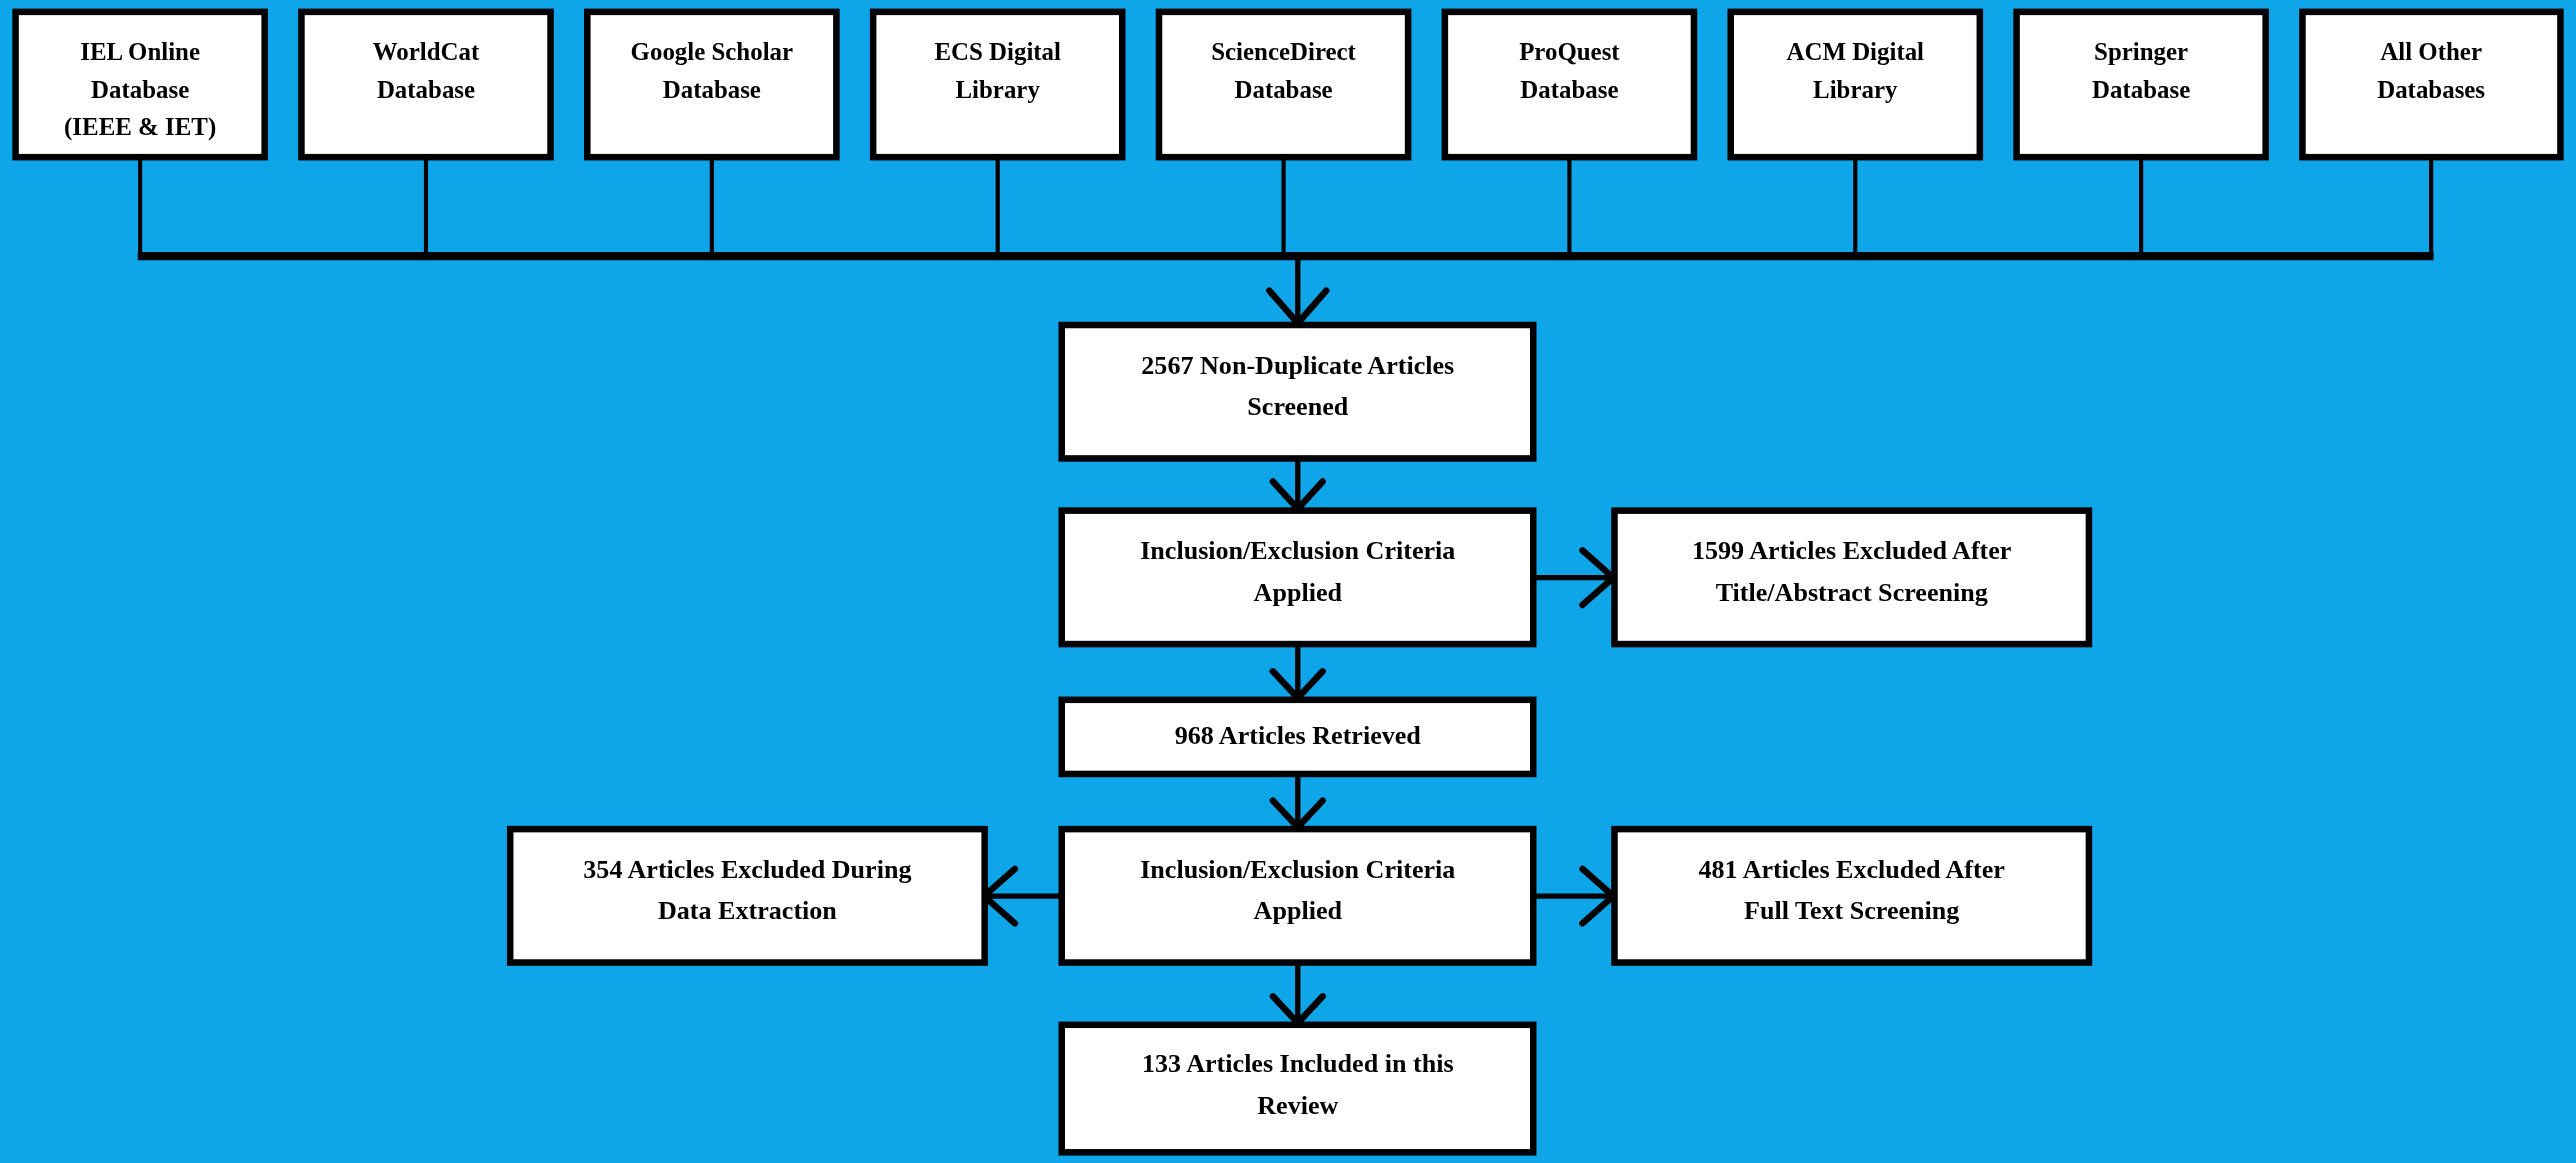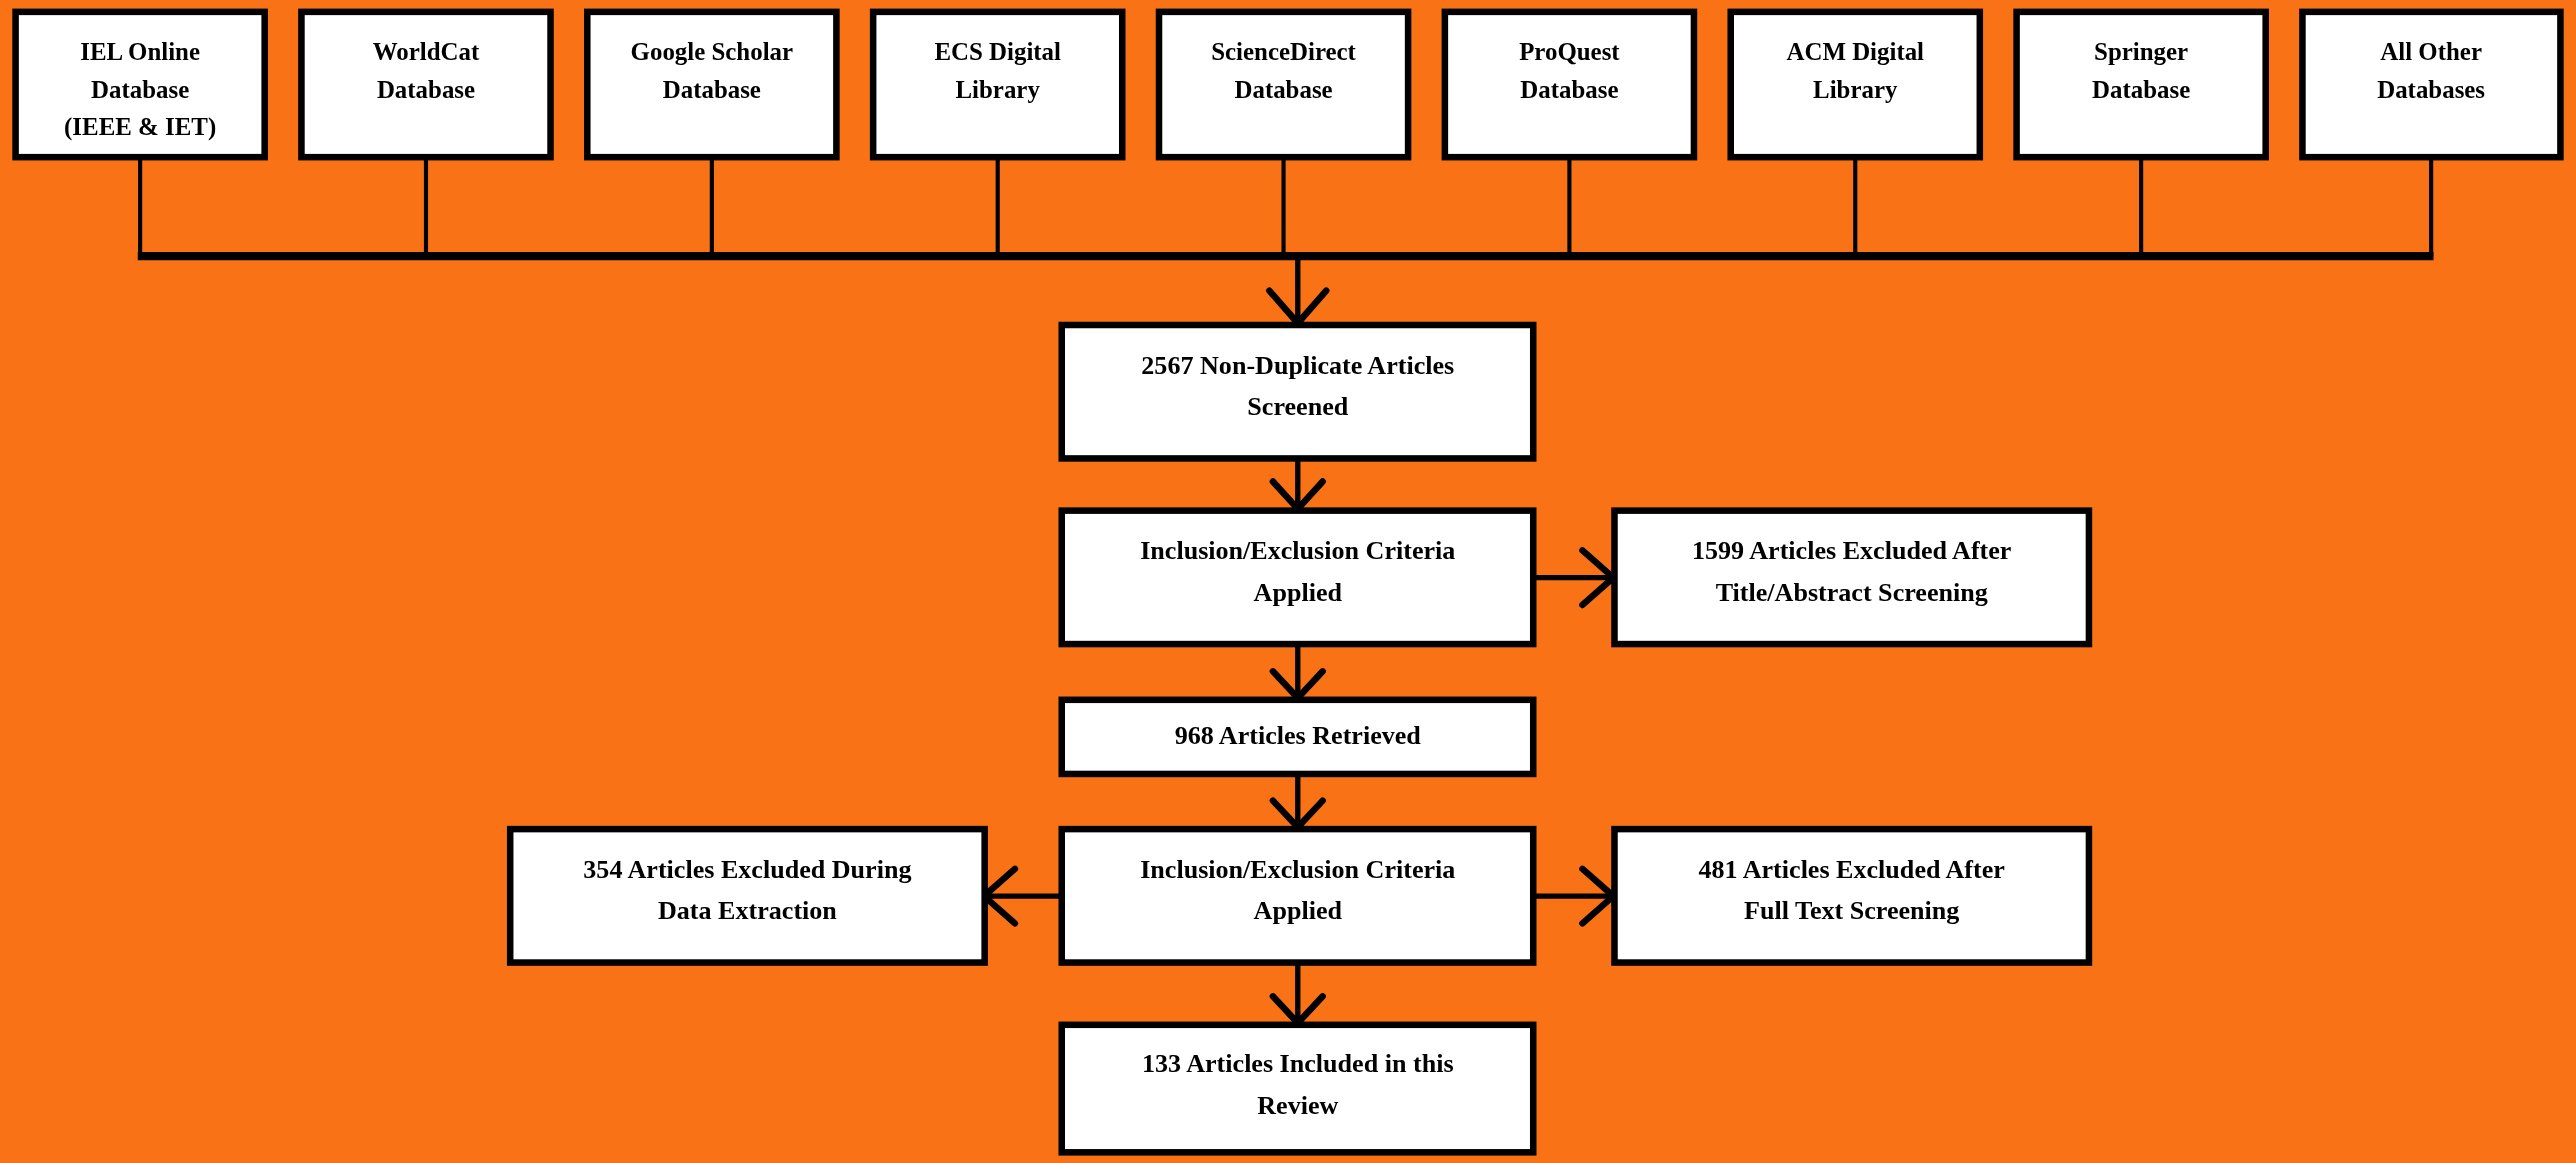"IEL Online" #flow-root { background: #f97316 -> #0ea5e9 }
